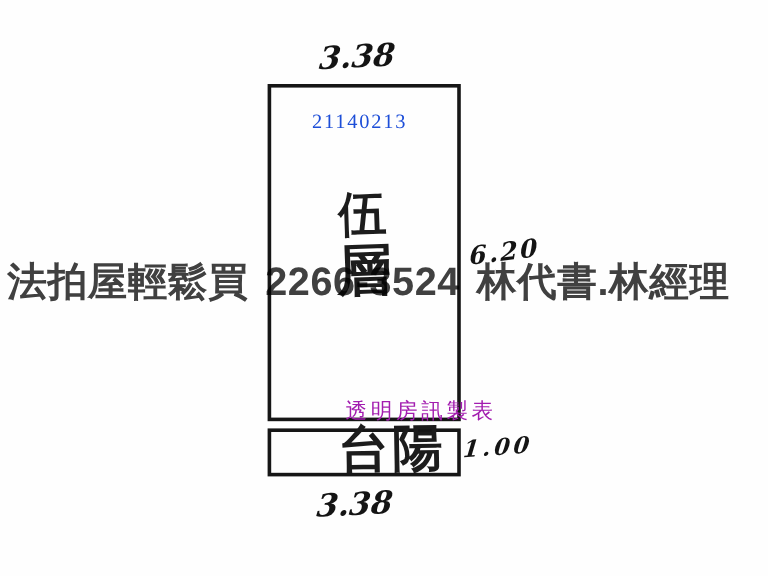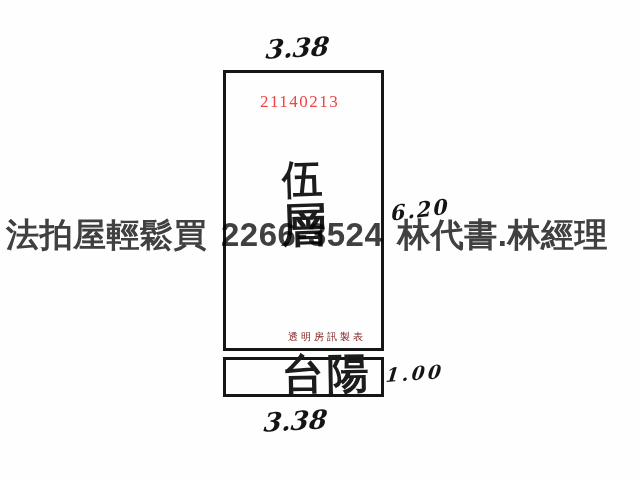"21140213" .typed { color: #ef4444 -> #1d4ed8 }
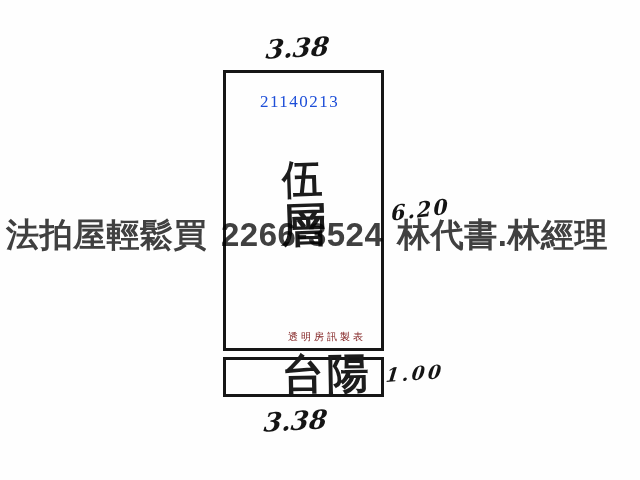"透明房訊製表" .maker { color: #7f1d1d -> #a21caf; font-size: 10px -> 18px }
